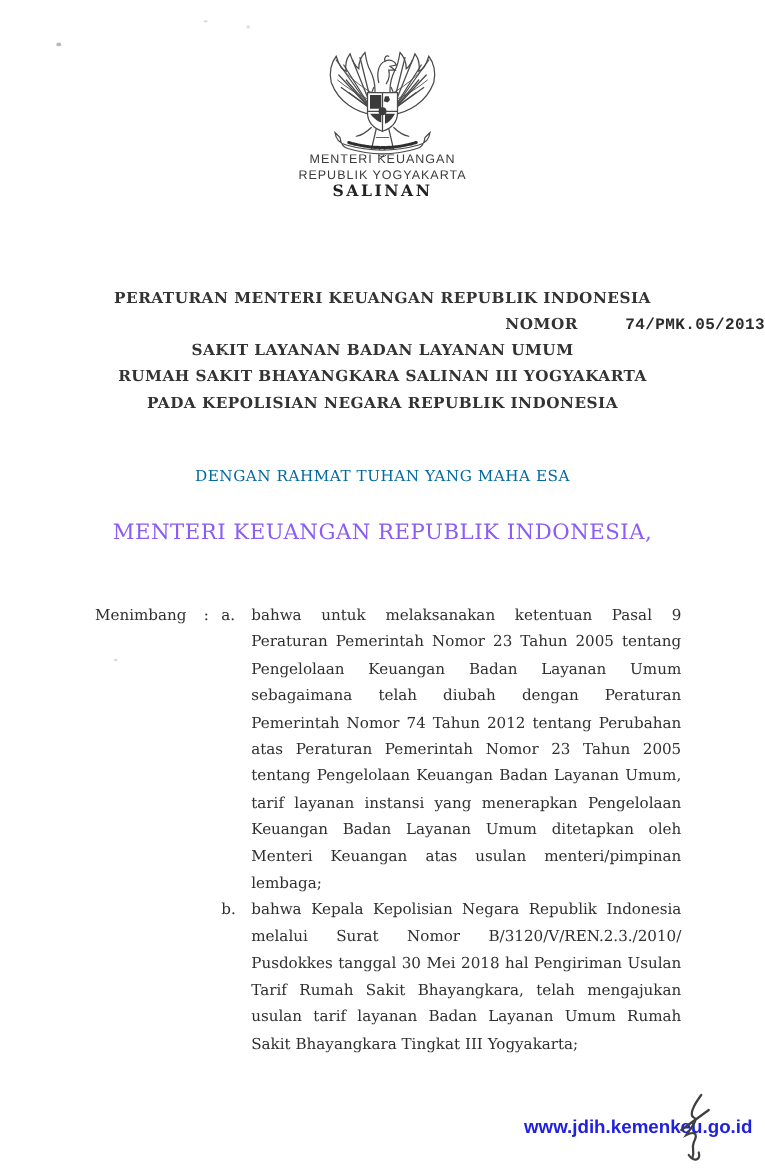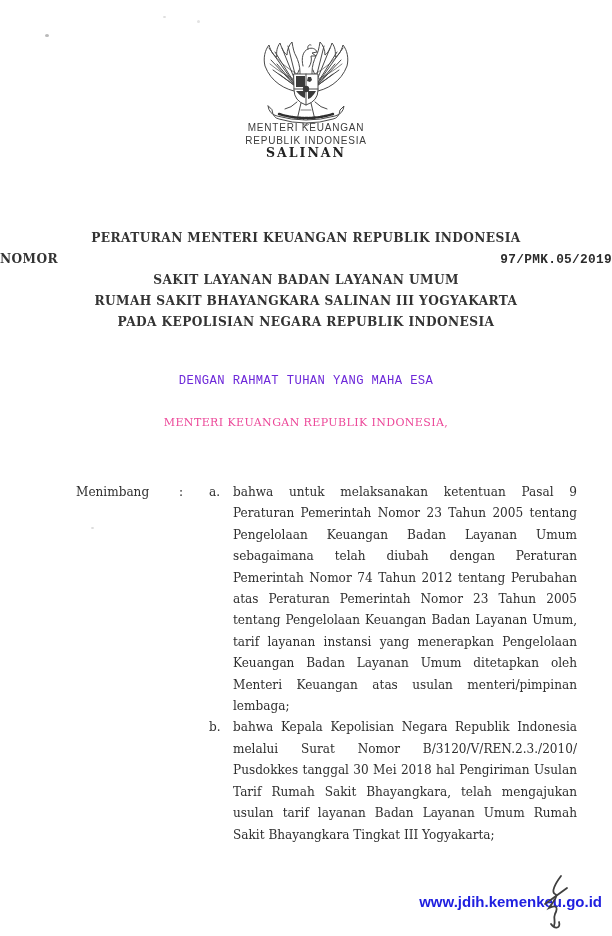"REPUBLIK INDONESIA" div { text: INDONESIA -> YOGYAKARTA }
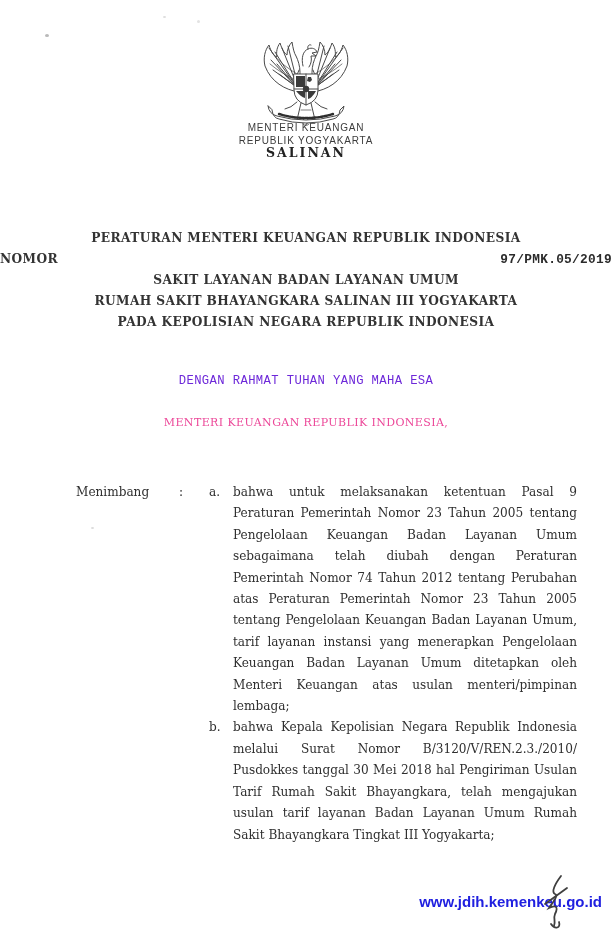"NOMOR" .nomor-line { justify-content: space-between -> flex-end }
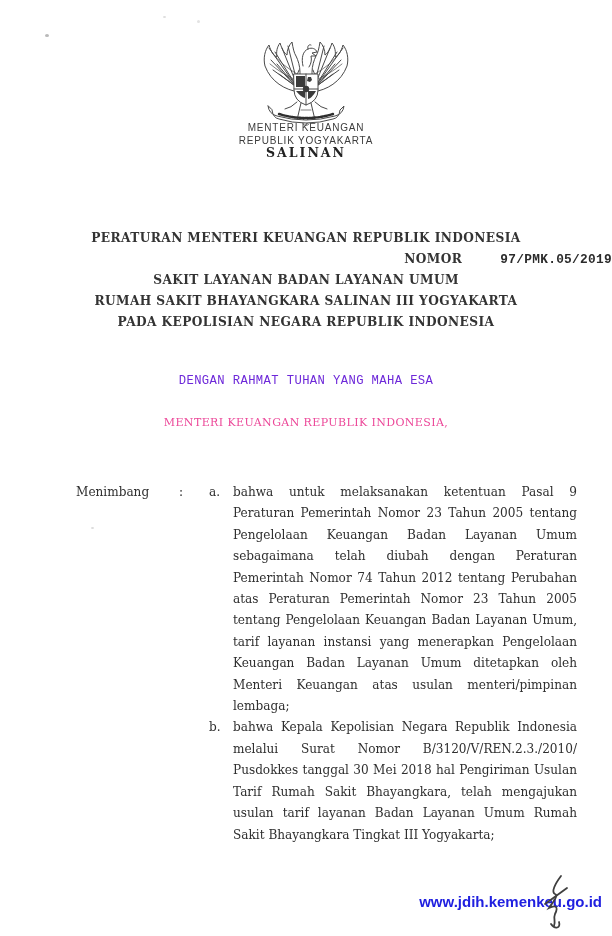"97/PMK.05/2019" span.nomor-value { text: 97/PMK.05/2019 -> 74/PMK.05/2013 }
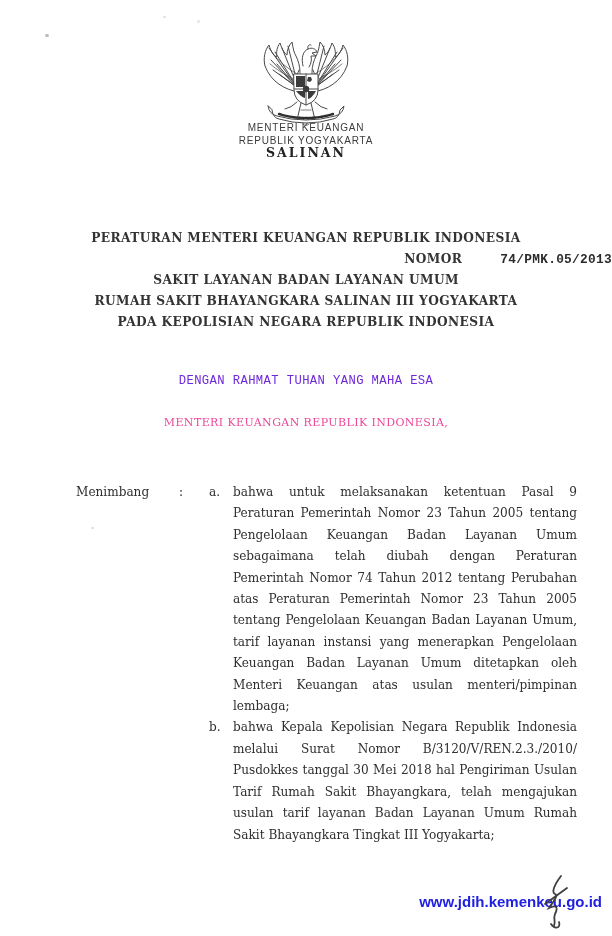"DENGAN RAHMAT TUHAN YANG MAHA" .invocation { color: #6d28d9 -> #0369a1; font-family: Liberation Mono, monospace -> none }
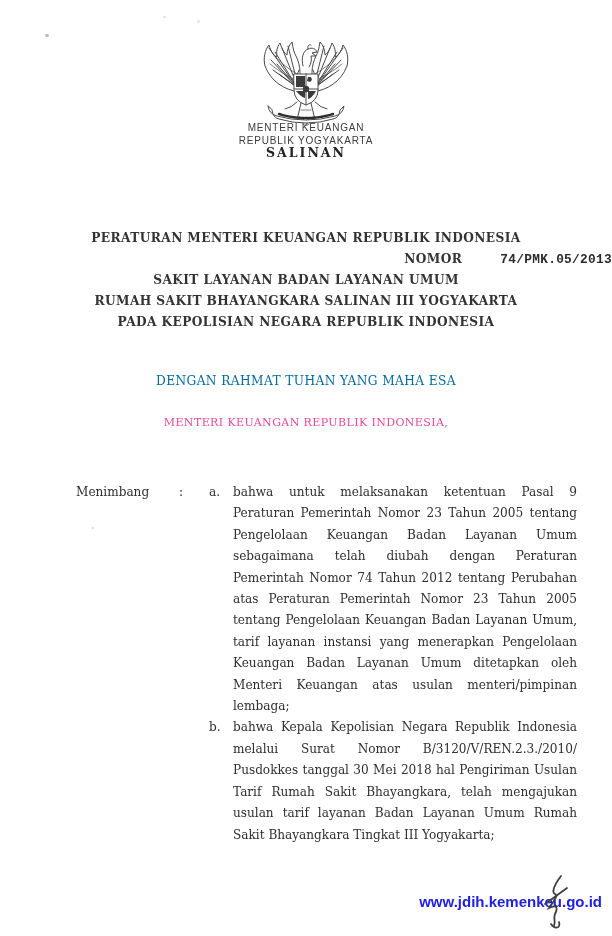"MENTERI KEUANGAN REPUBLIK INDONESIA," .authority { color: #ec4899 -> #8b5cf6; font-size: 11px -> 17px }
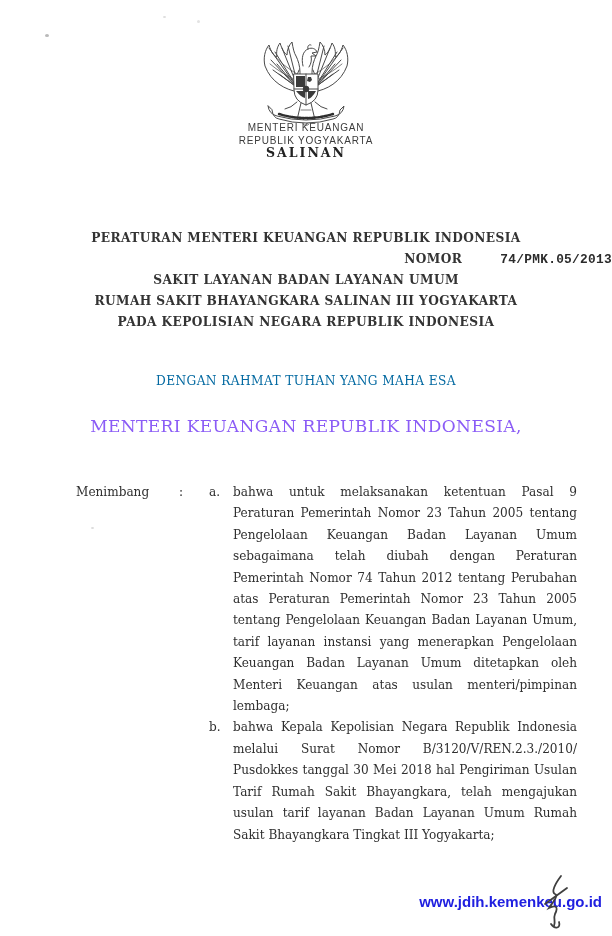"Menimbang" .consider { gap: 16px -> none }
